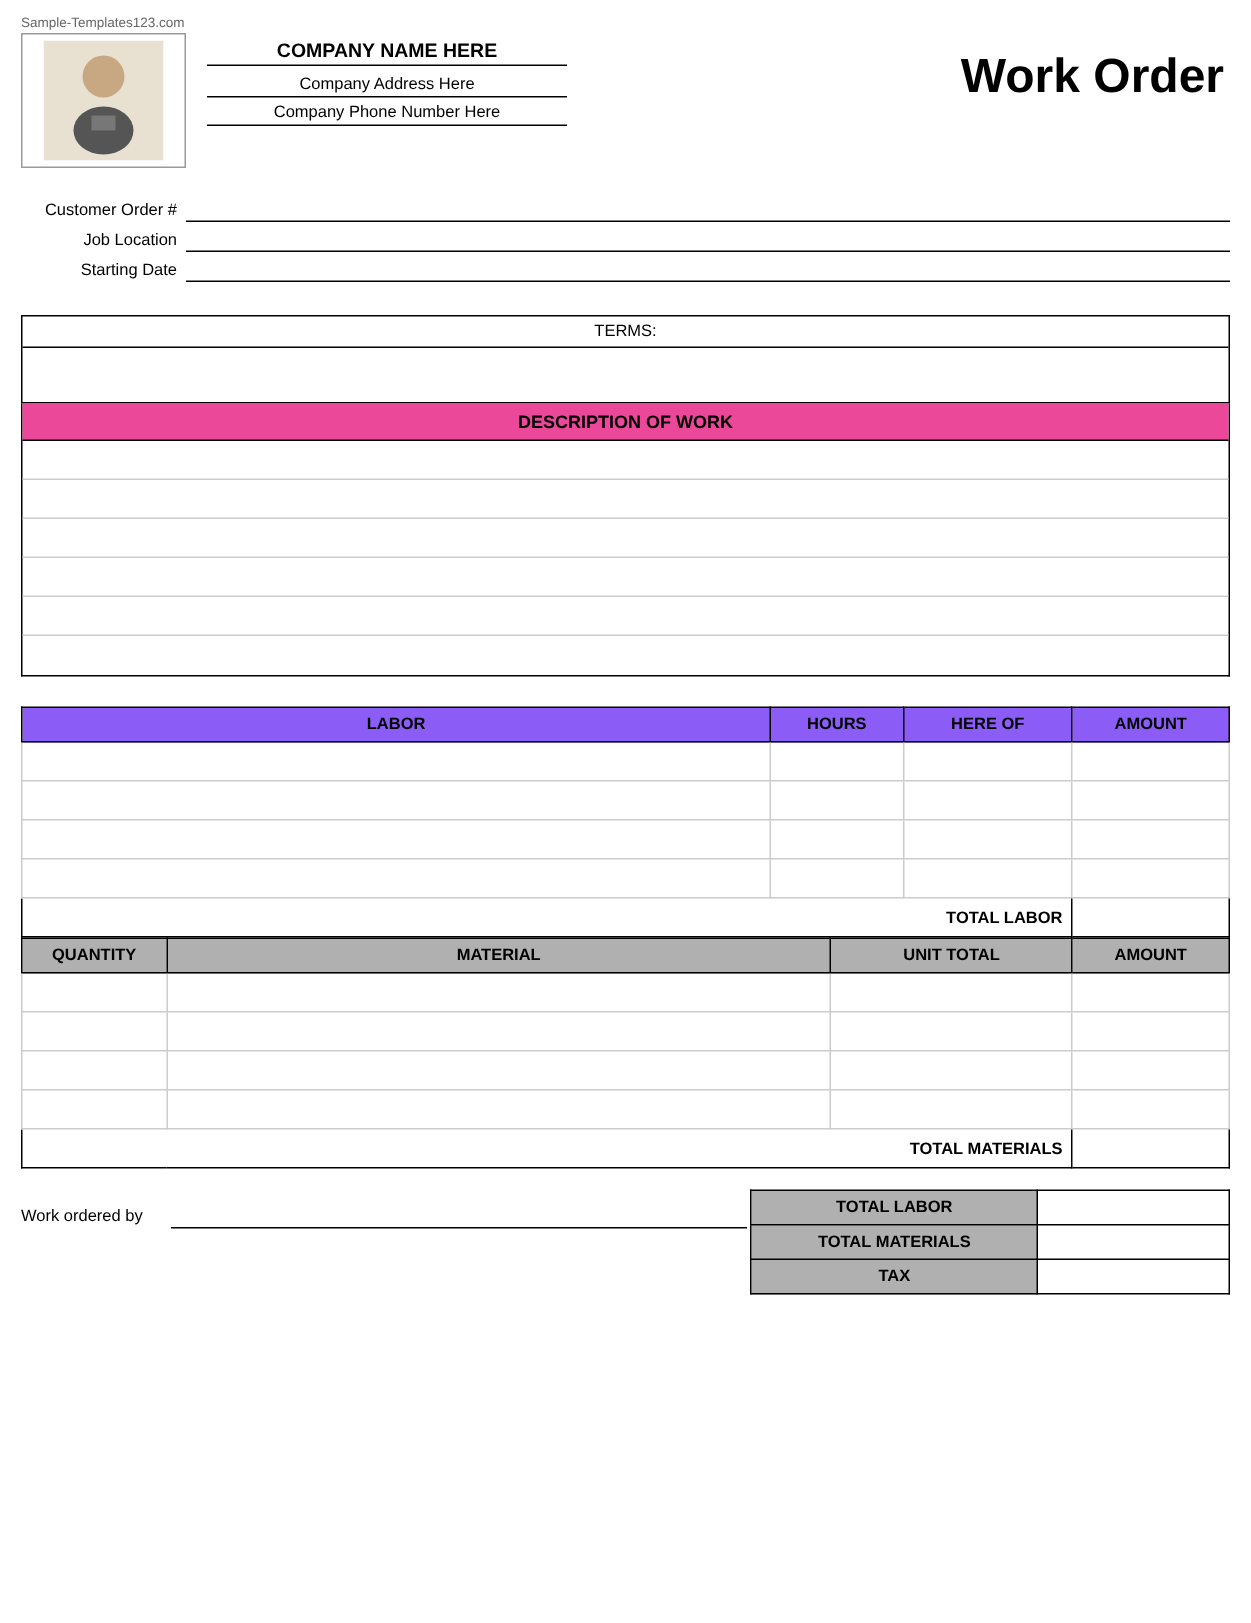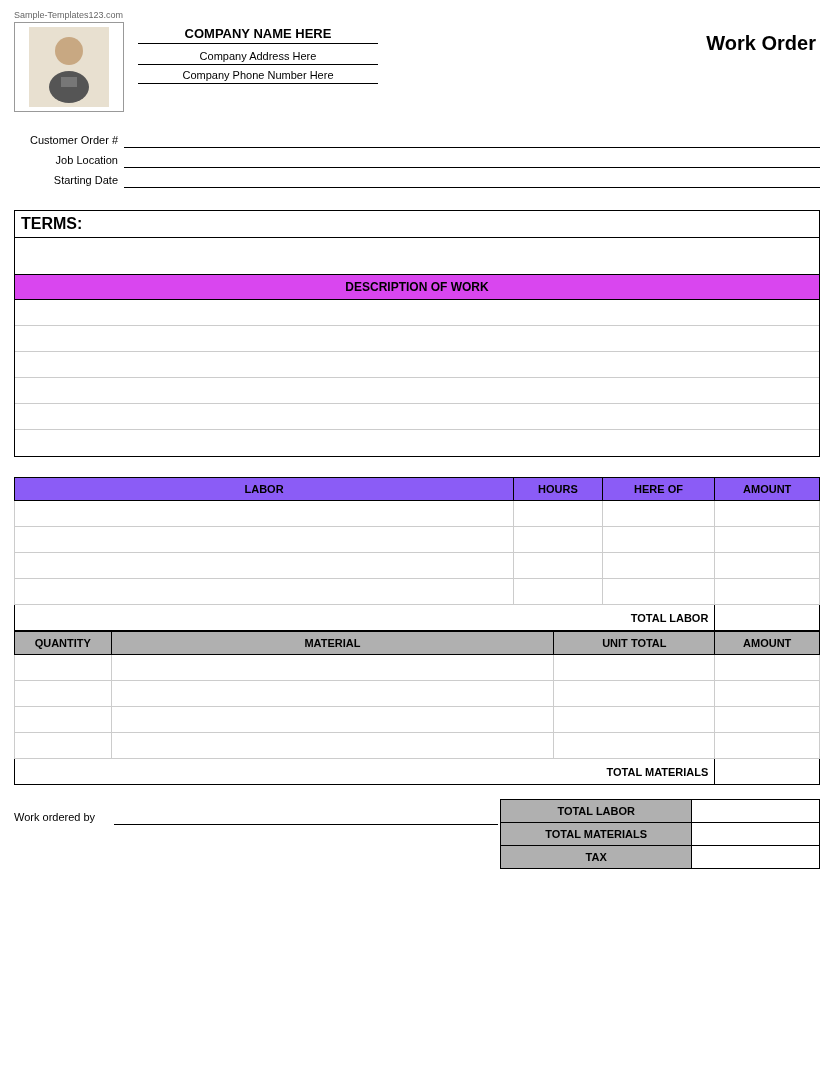"Work Order" .work-order-title { font-size: 20px -> 32px }
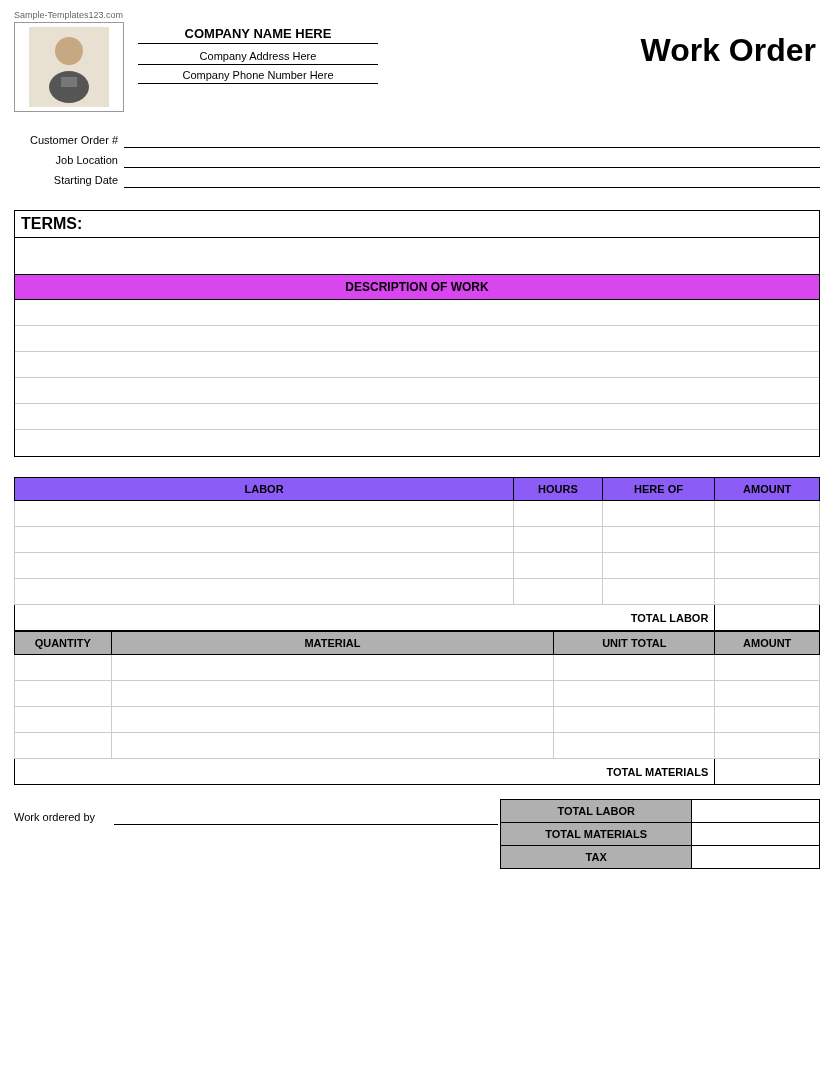"TERMS:" .terms-header { font-size: 16px -> 11px; font-weight: bold -> normal; text-align: none -> center }
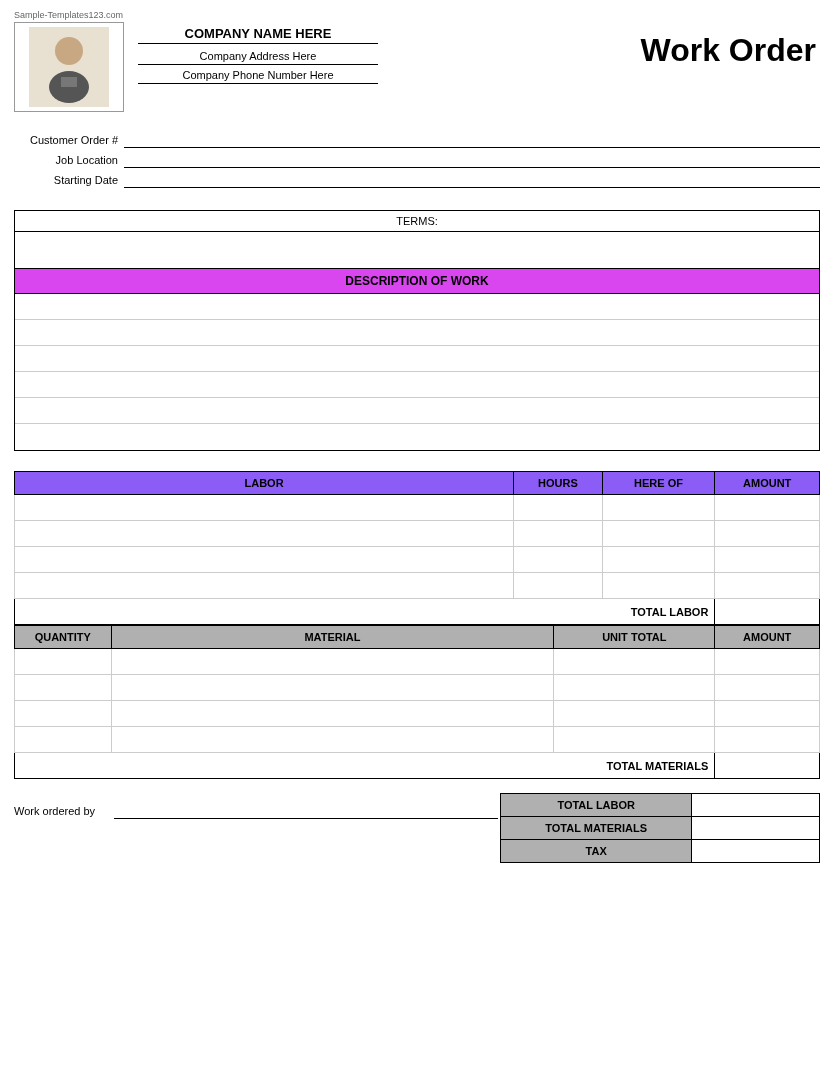"DESCRIPTION OF WORK" .desc-header { background: #d946ef -> #ec4899 }
